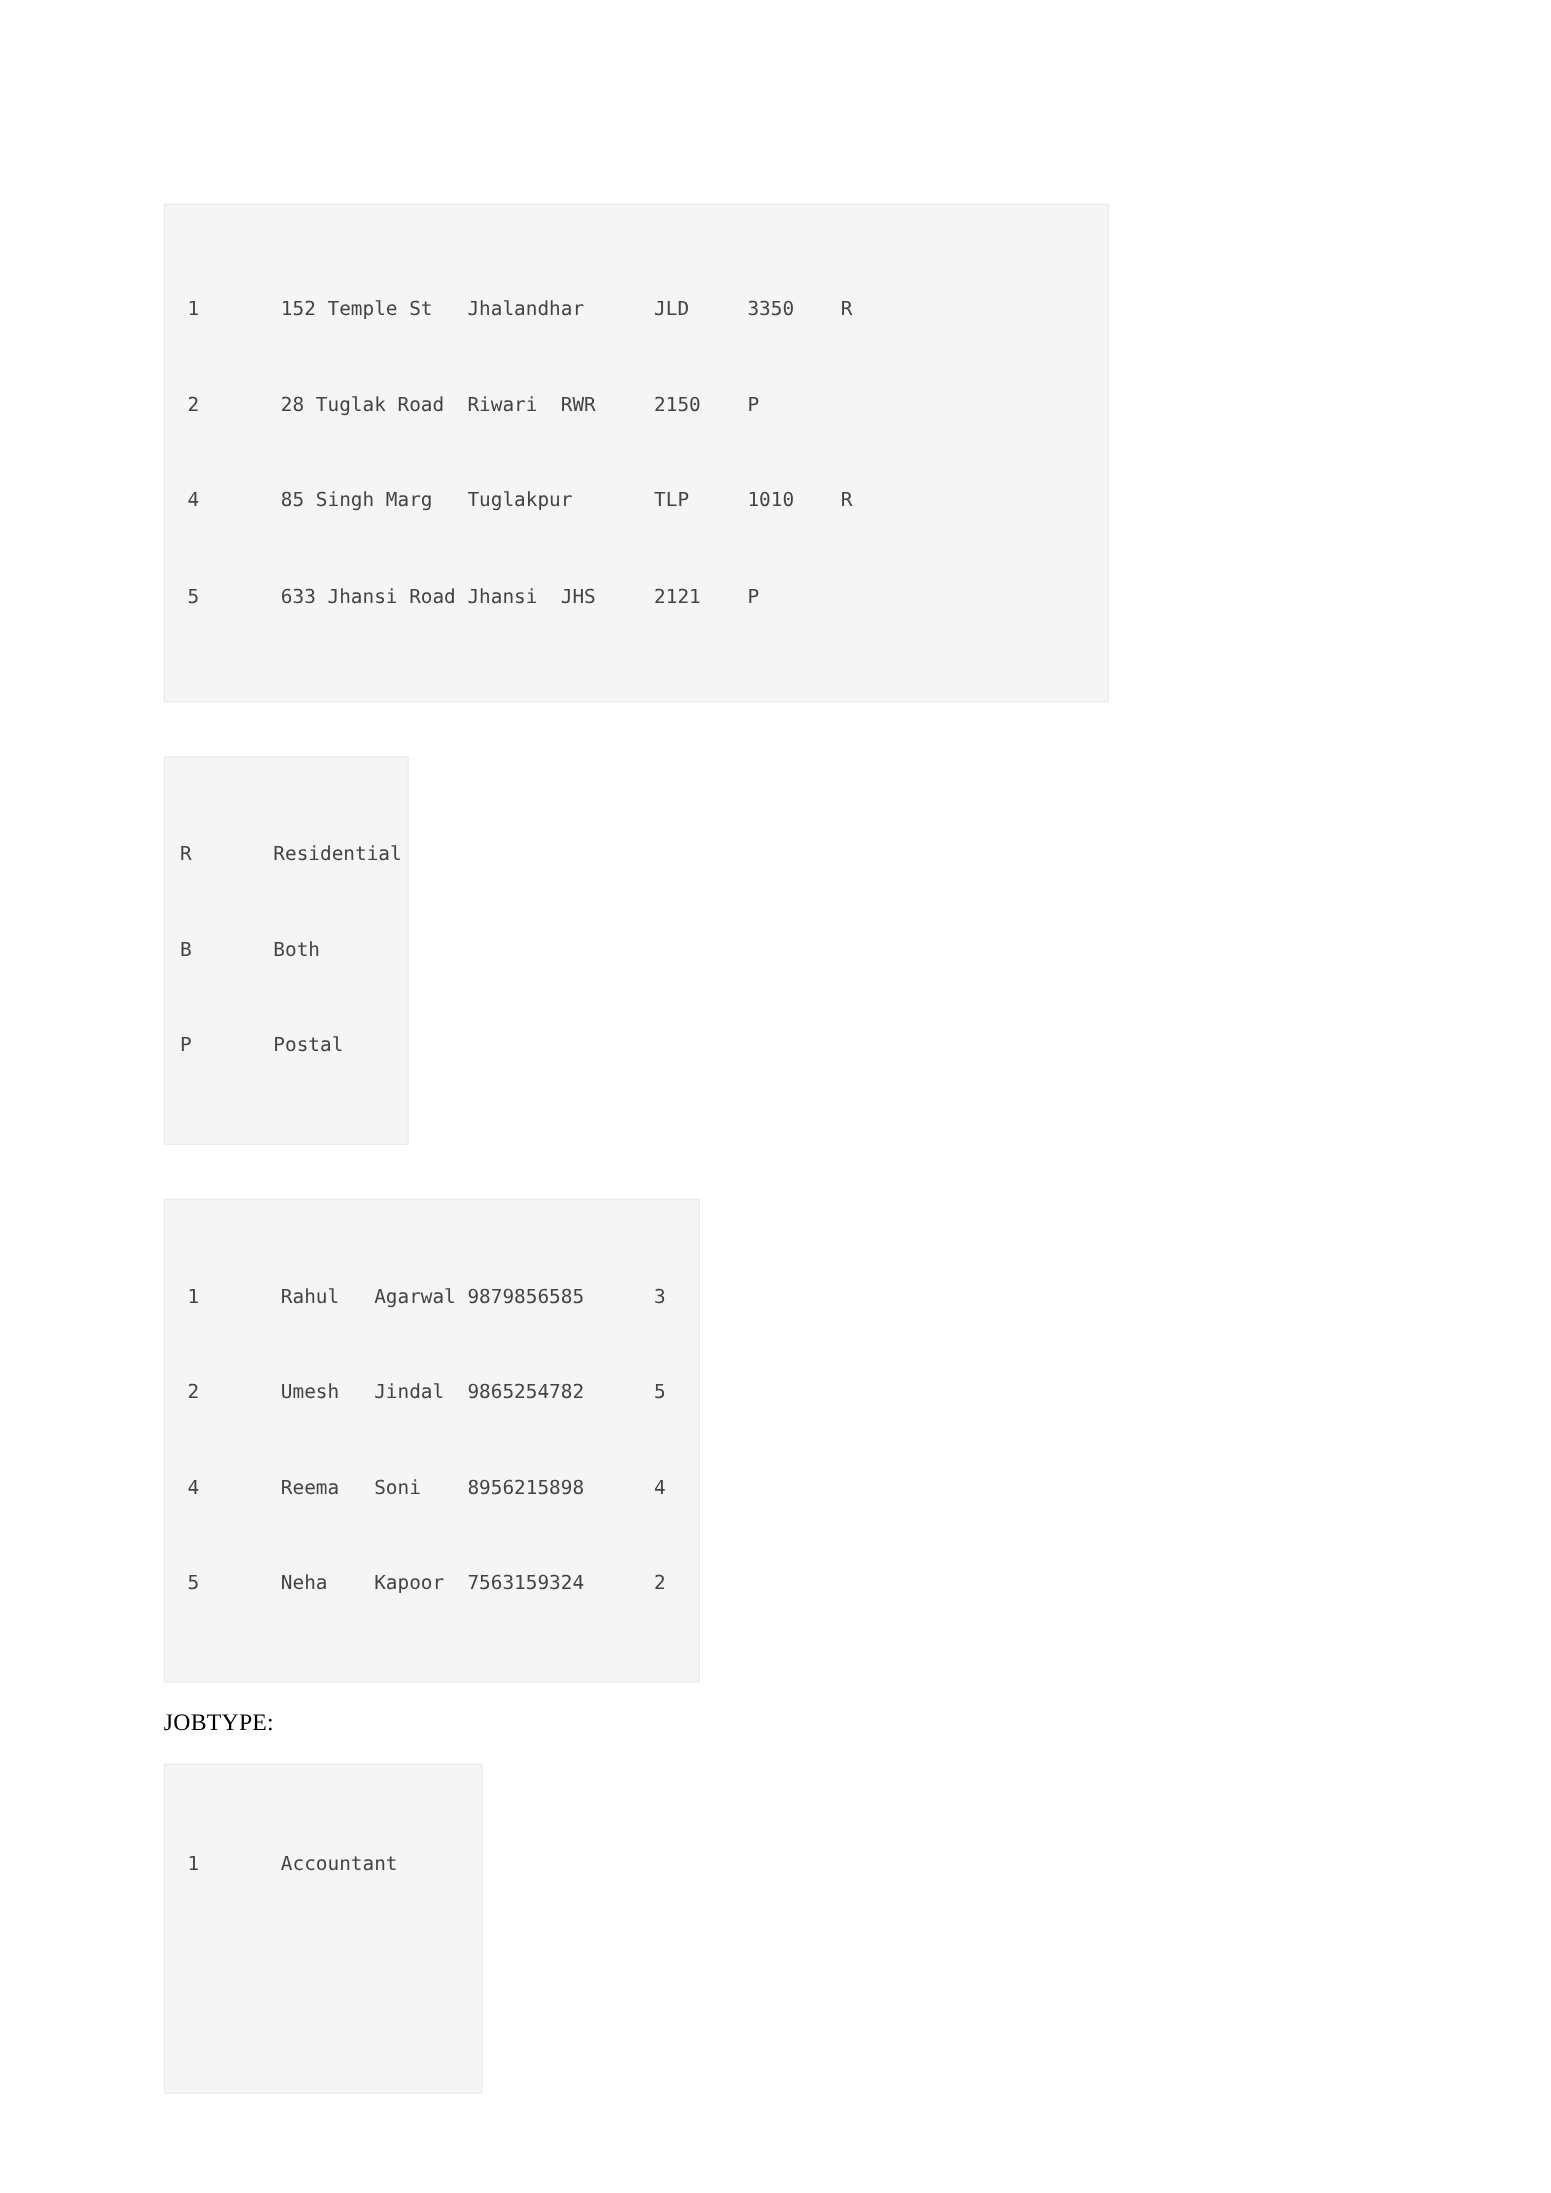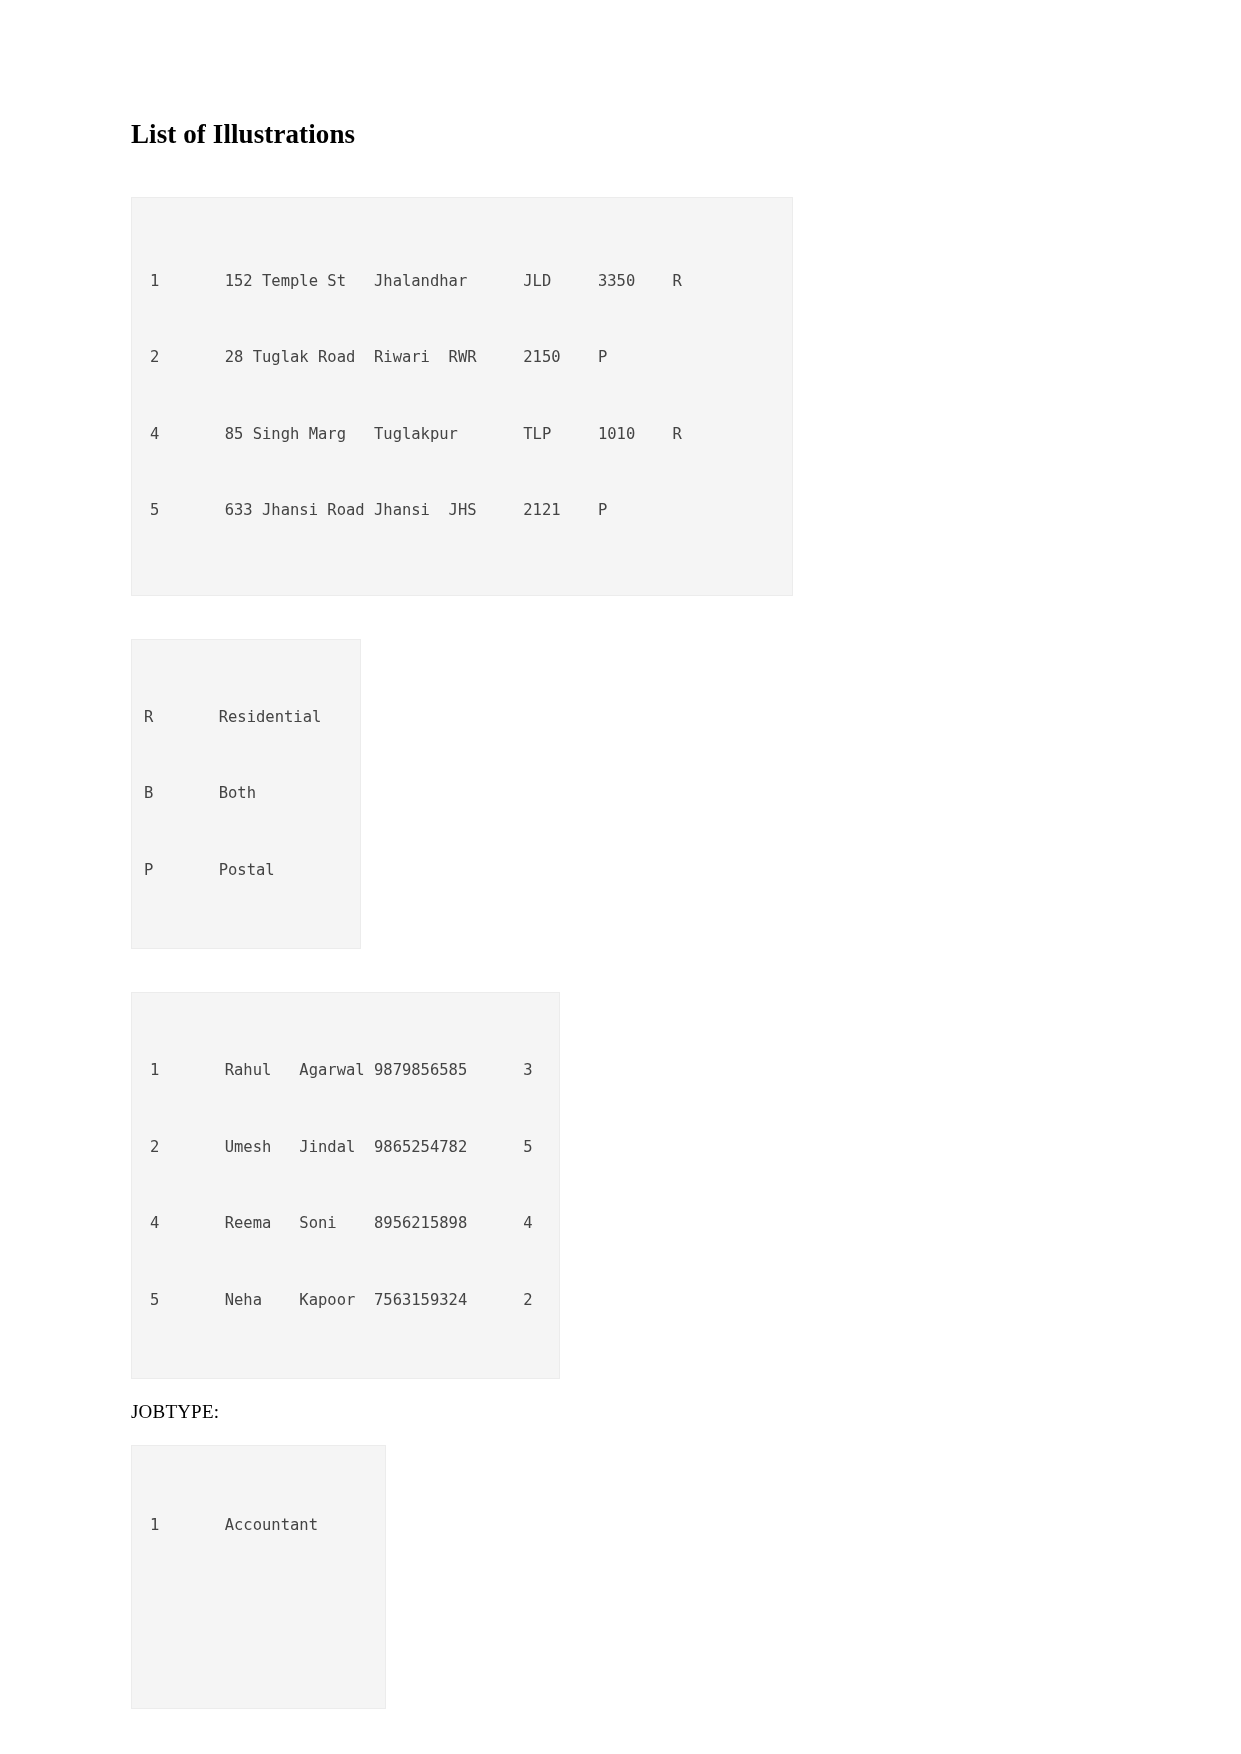"List of Illustrations" h1.doc-title { html: <h1>List of Illustrations</h1> -> none }
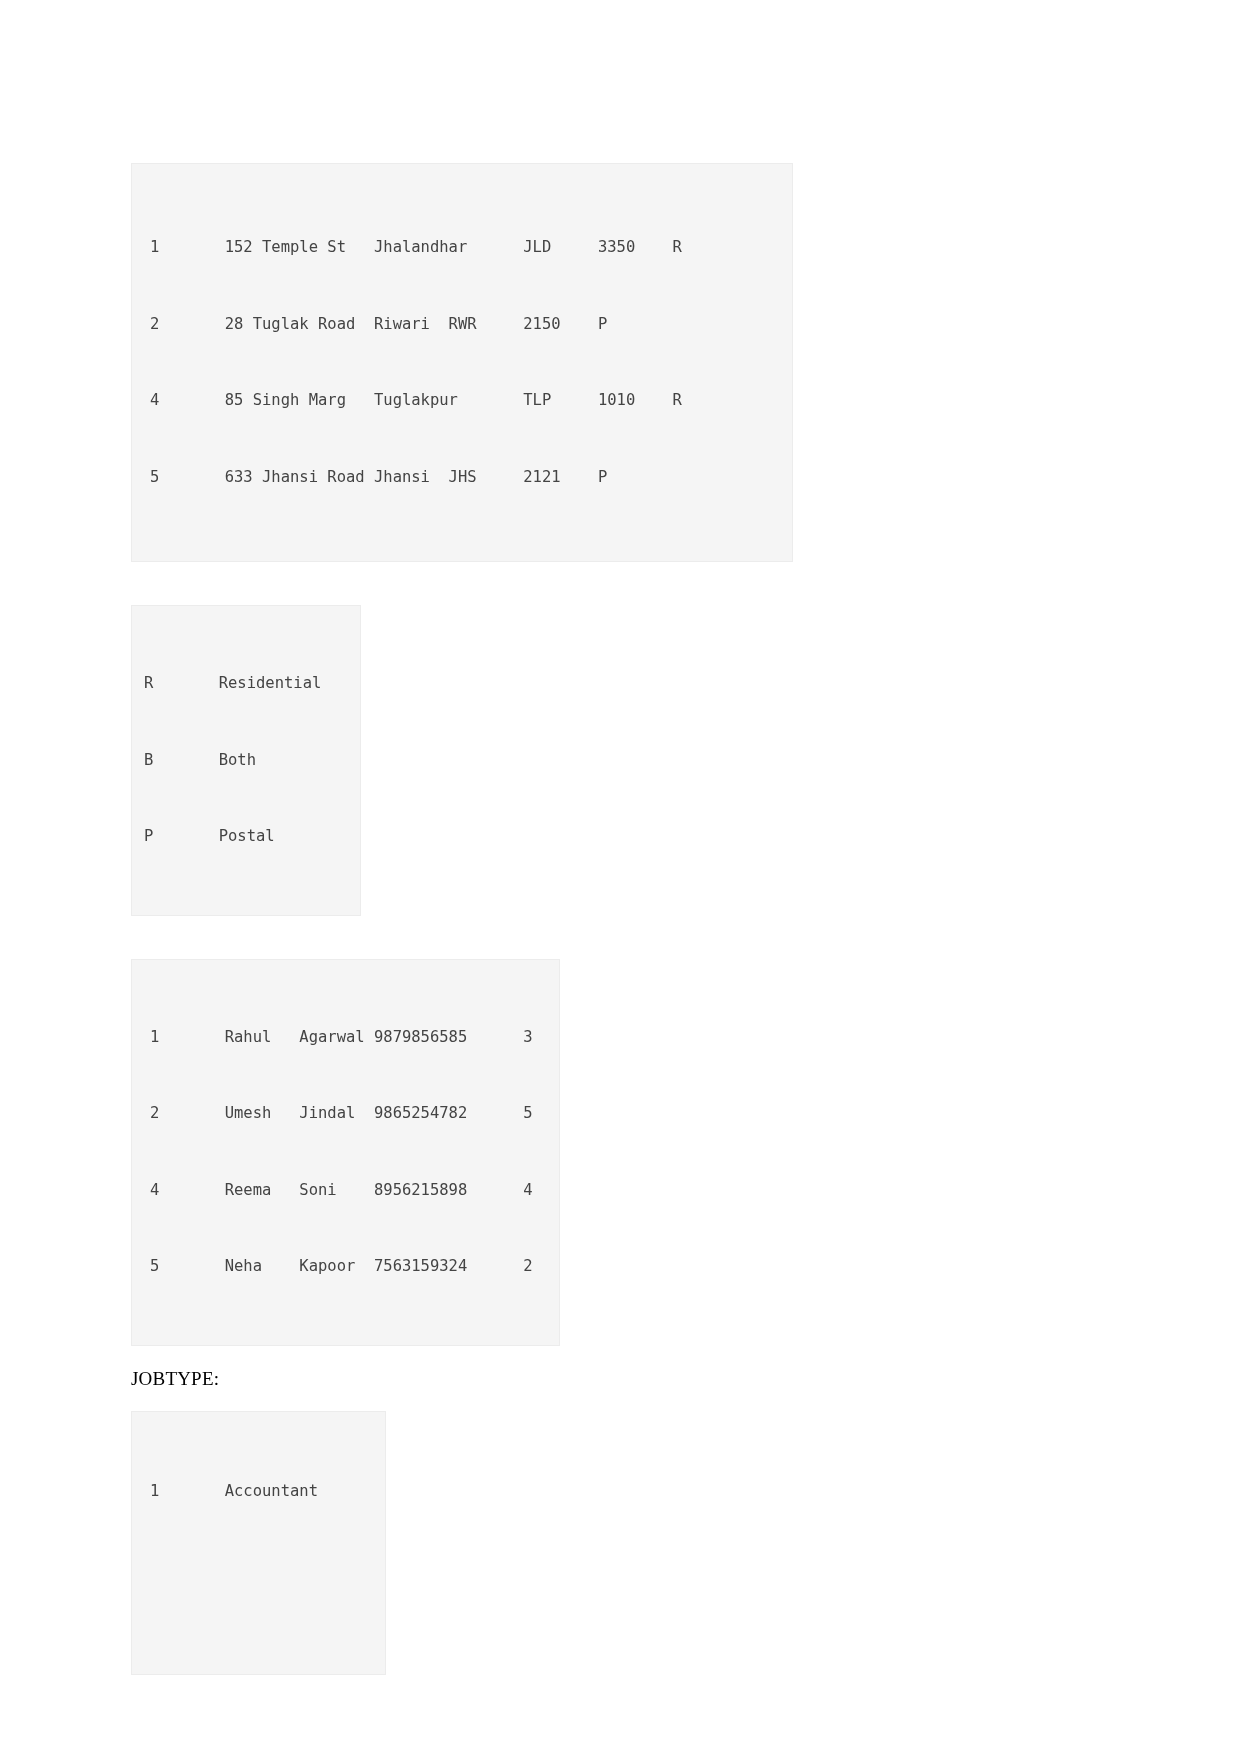"1 152 Temple St Jhalandhar" #panel-address { width: 662px -> 756px }
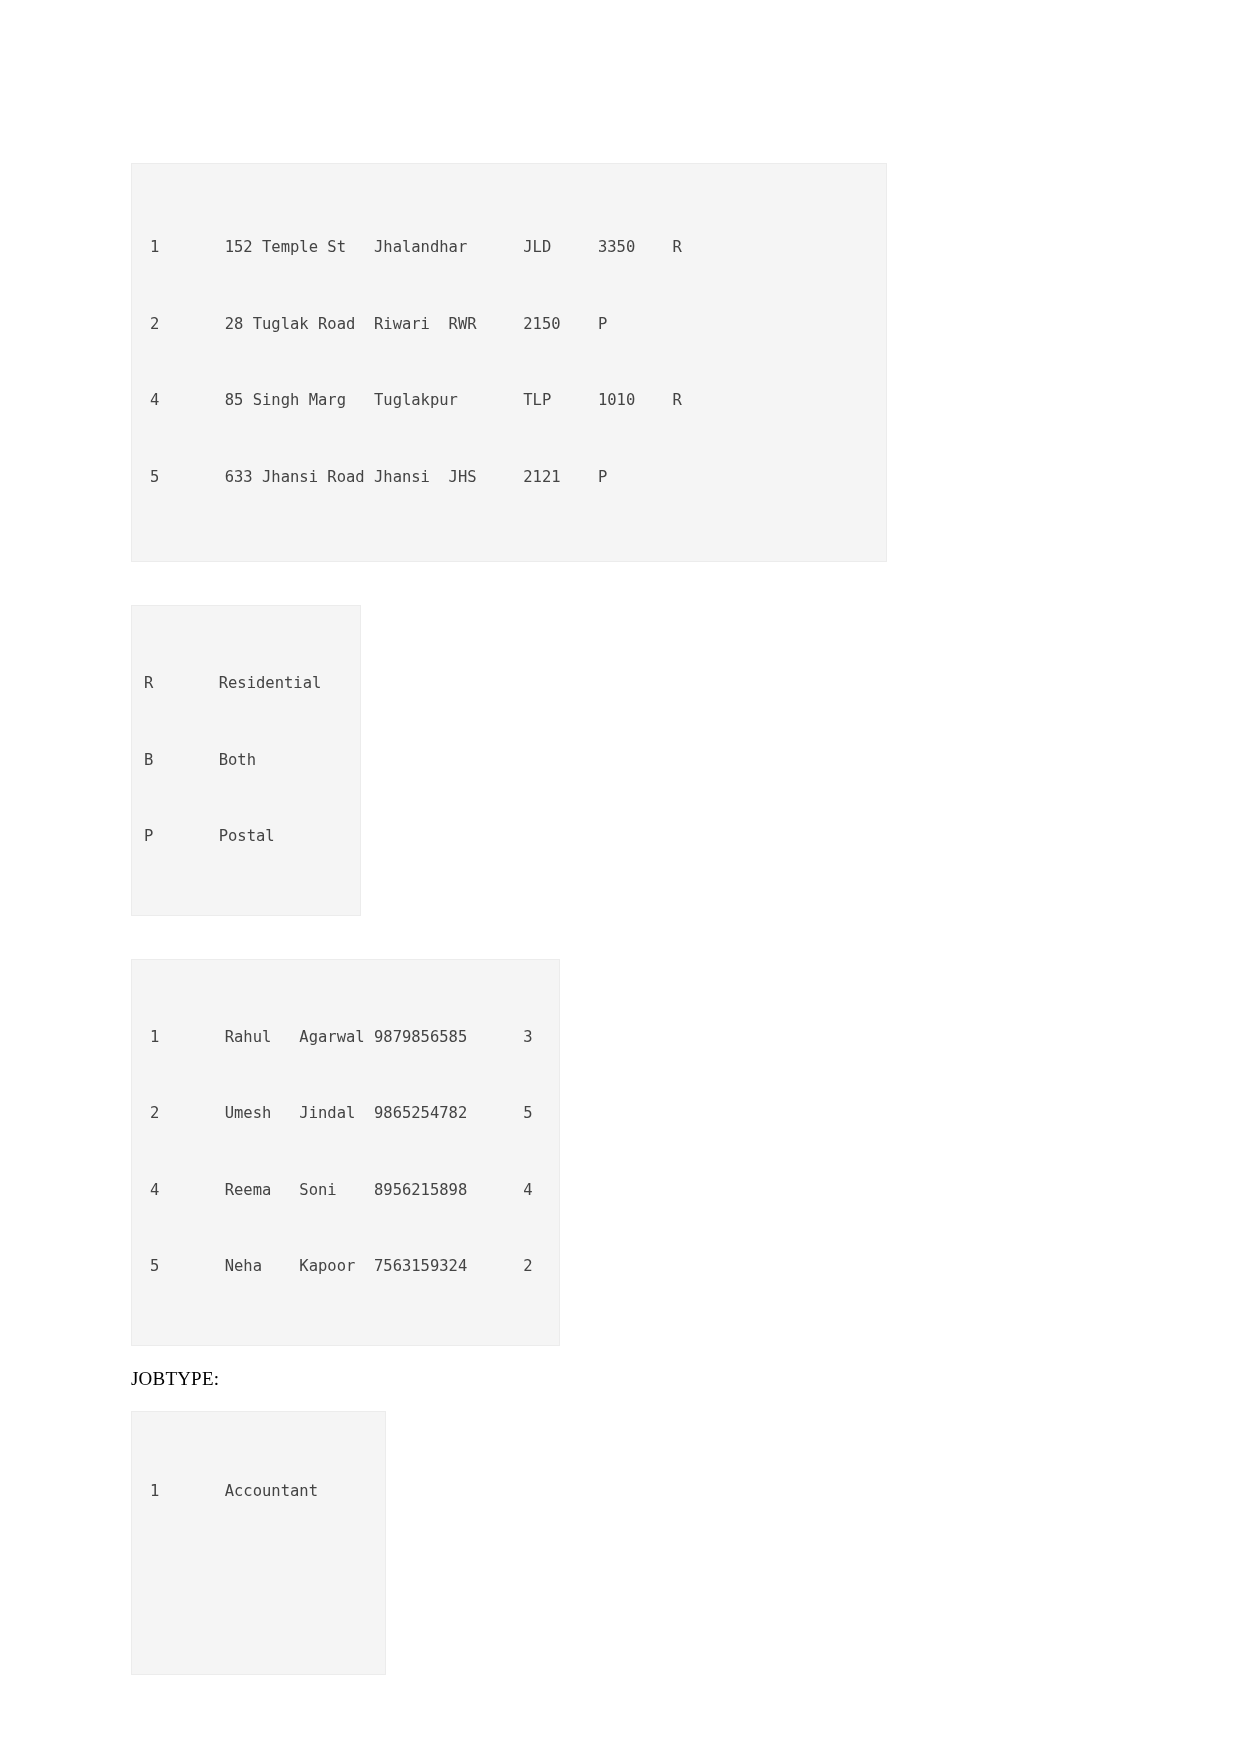"R Residential" #panel-addresstype { width: 230px -> 196px }
